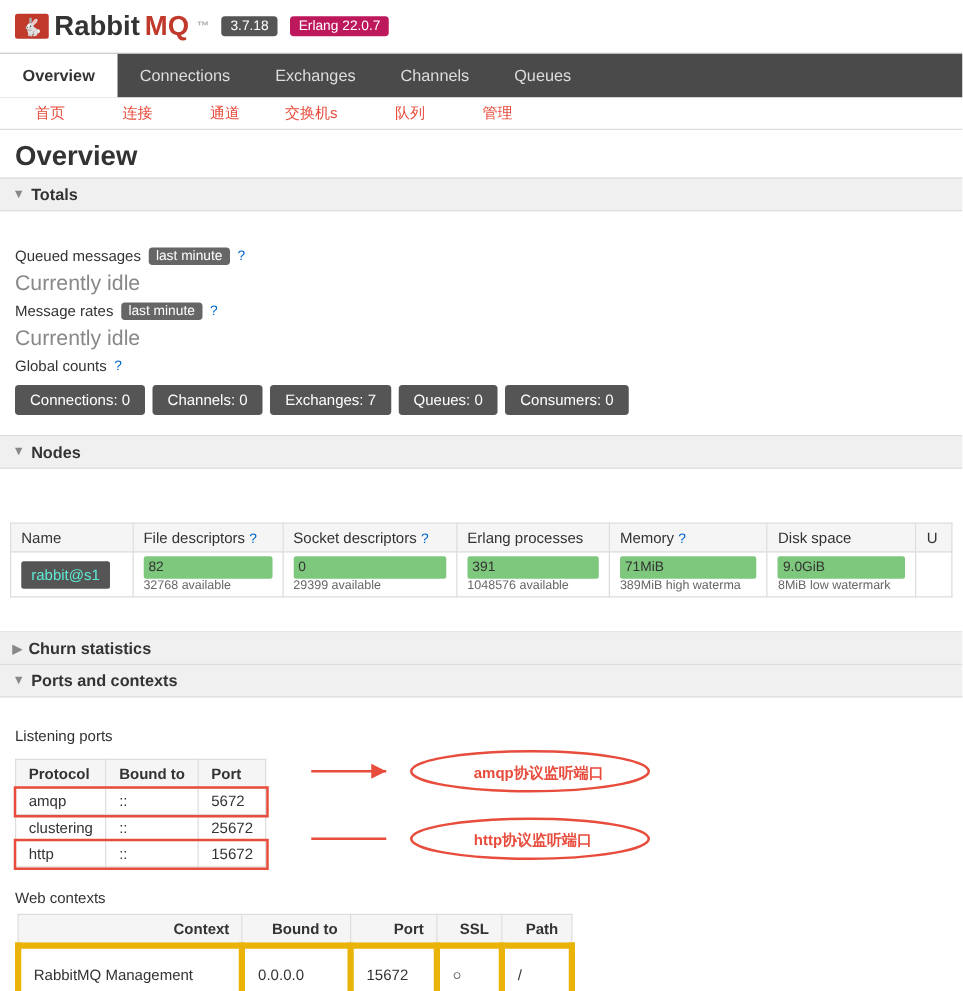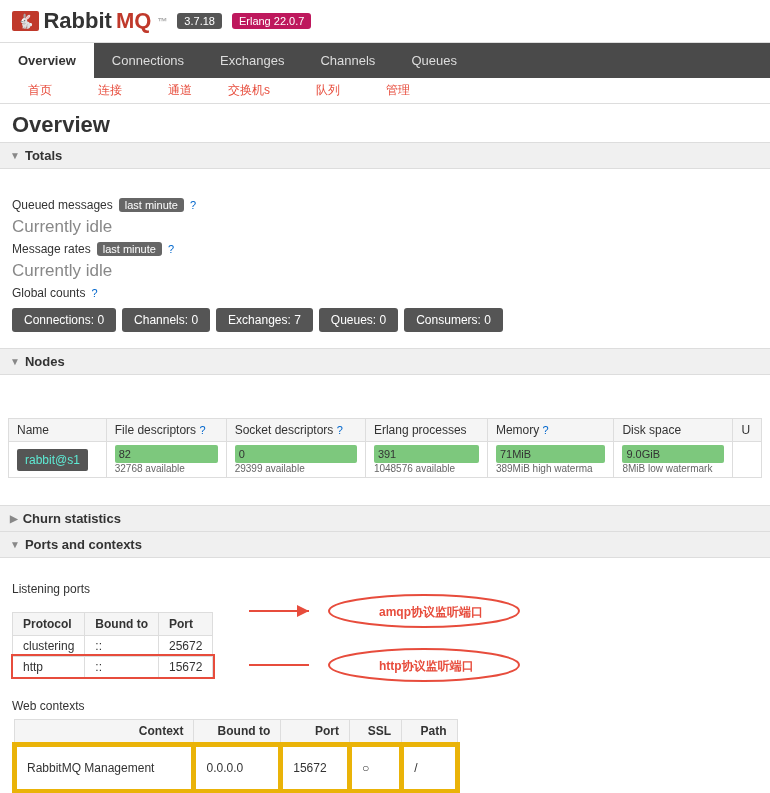"amqp" tr { html: none -> <tr> <td>amqp</td> <td>::</td> <td>5672</td> </tr> }
